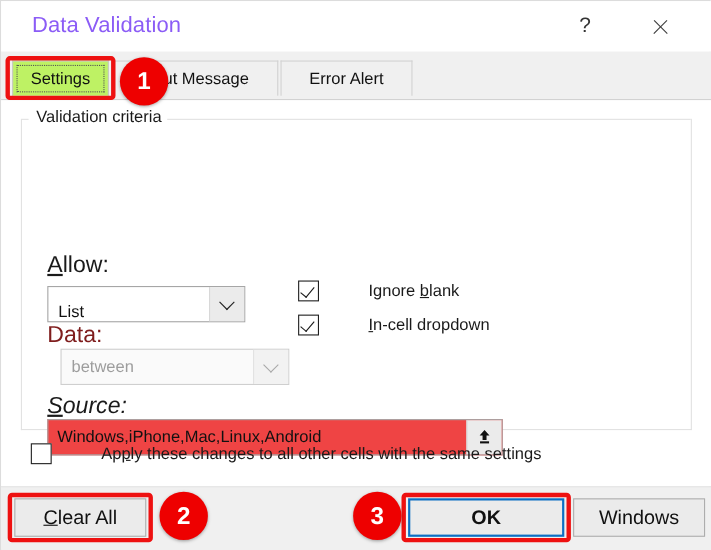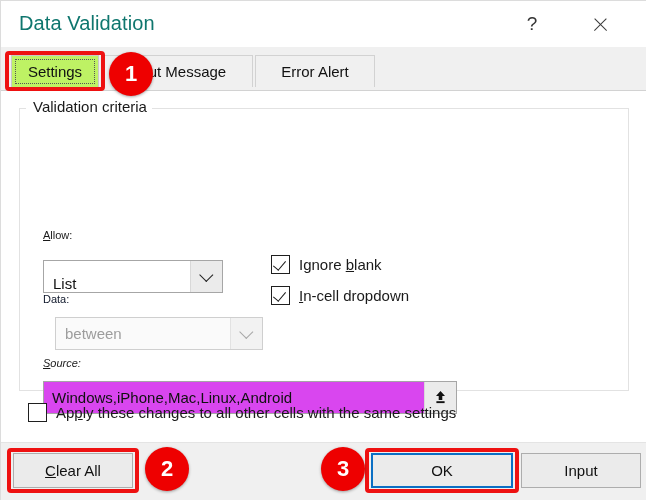"Data Validation" .title-text { color: #0f766e -> #8b5cf6; left: 18px -> 28px }
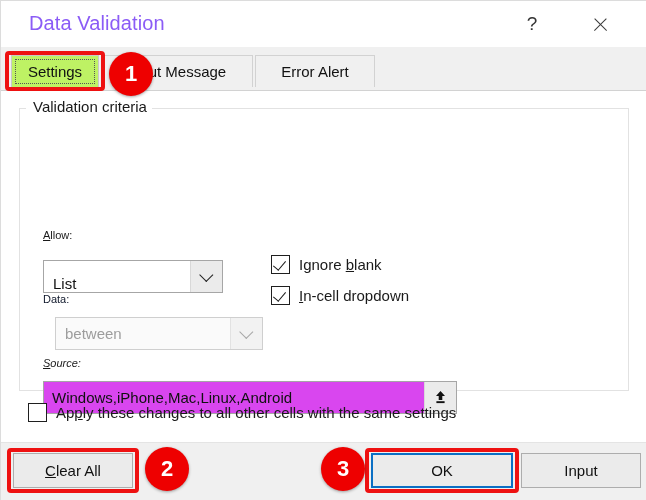"Allow:" .field-label { font-size: 11px -> 21px }
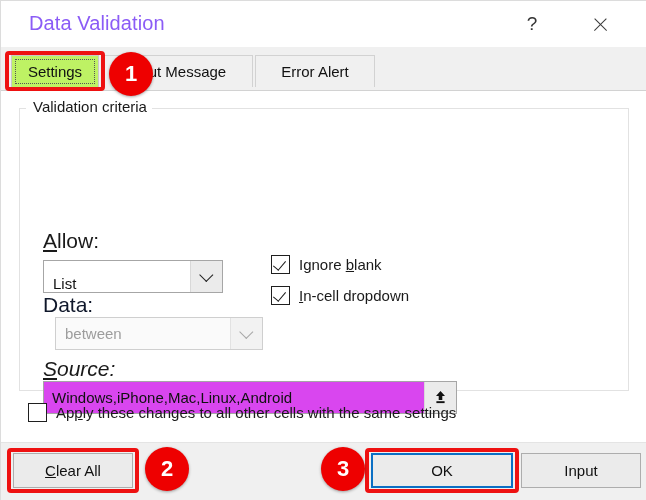"Ignore blank" .checkrow { gap: none -> 36px }
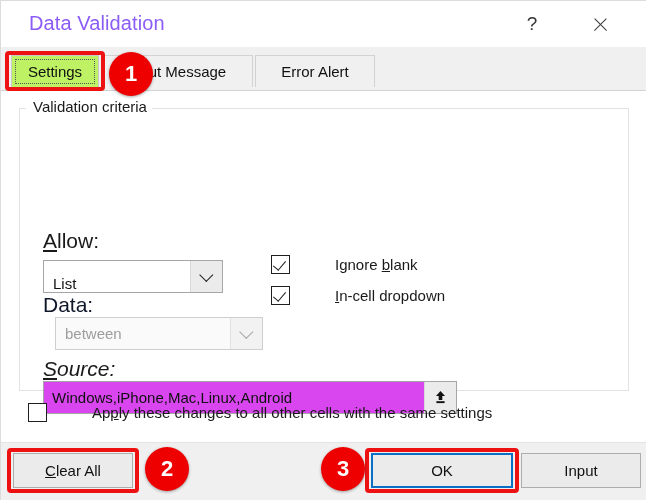"Data:" .field-label.disabled { color: #0f172a -> #7f1d1d }
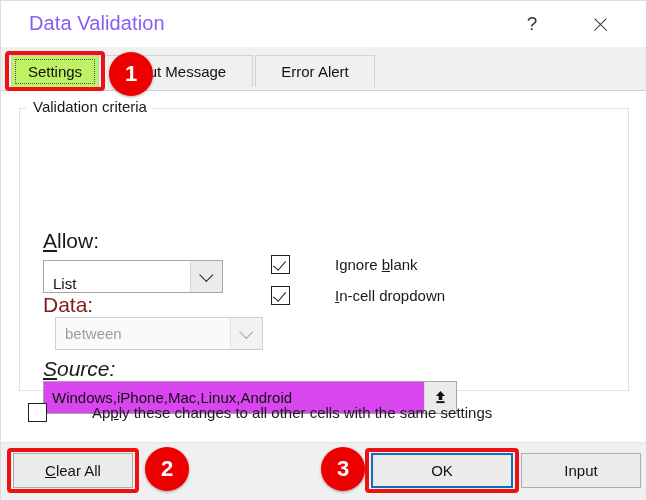"Windows,iPhone,Mac,Linux,Android" .source-wrap { background: #d946ef -> #ef4444 }
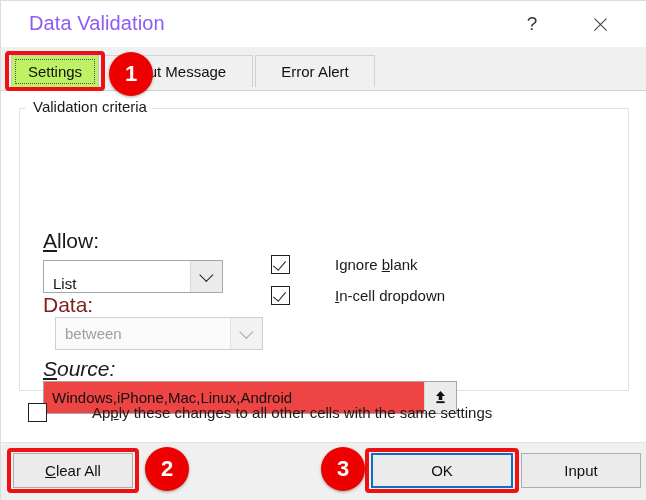"Clear All" .btn { font-size: 15px -> 18px }
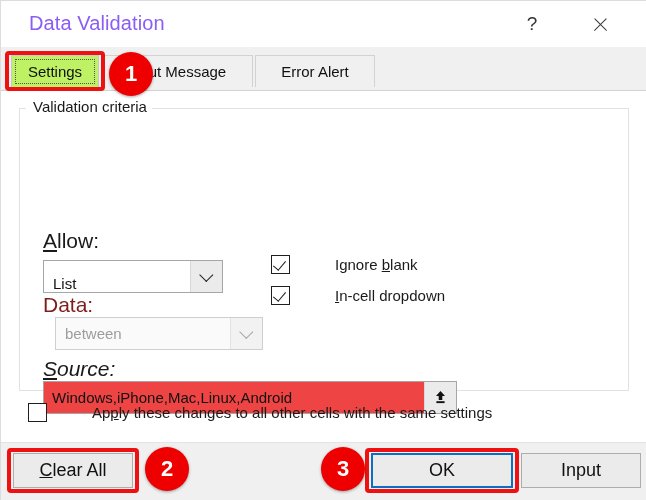"OK" .btn.default { font-weight: none -> bold }
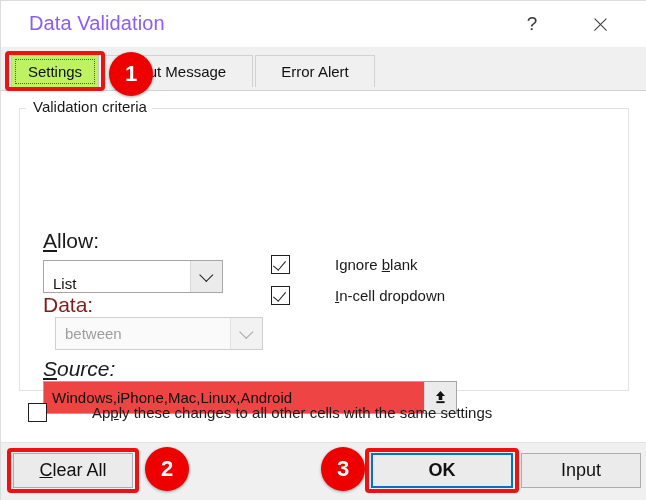"Input" span { text: Input -> Windows }
